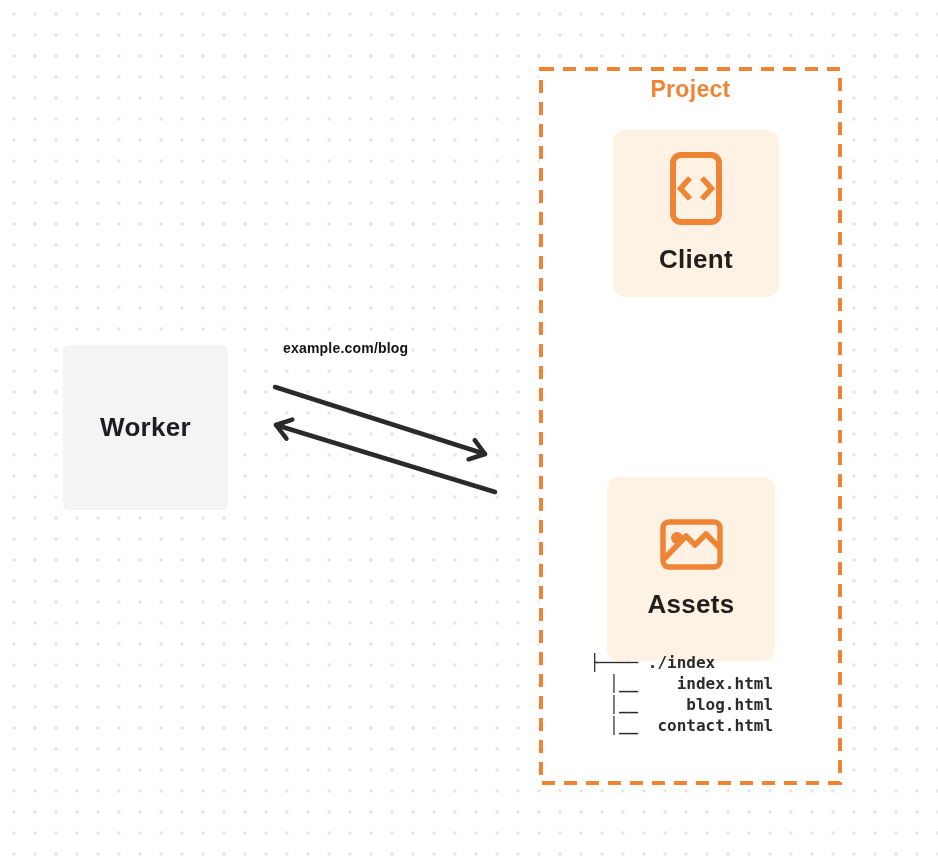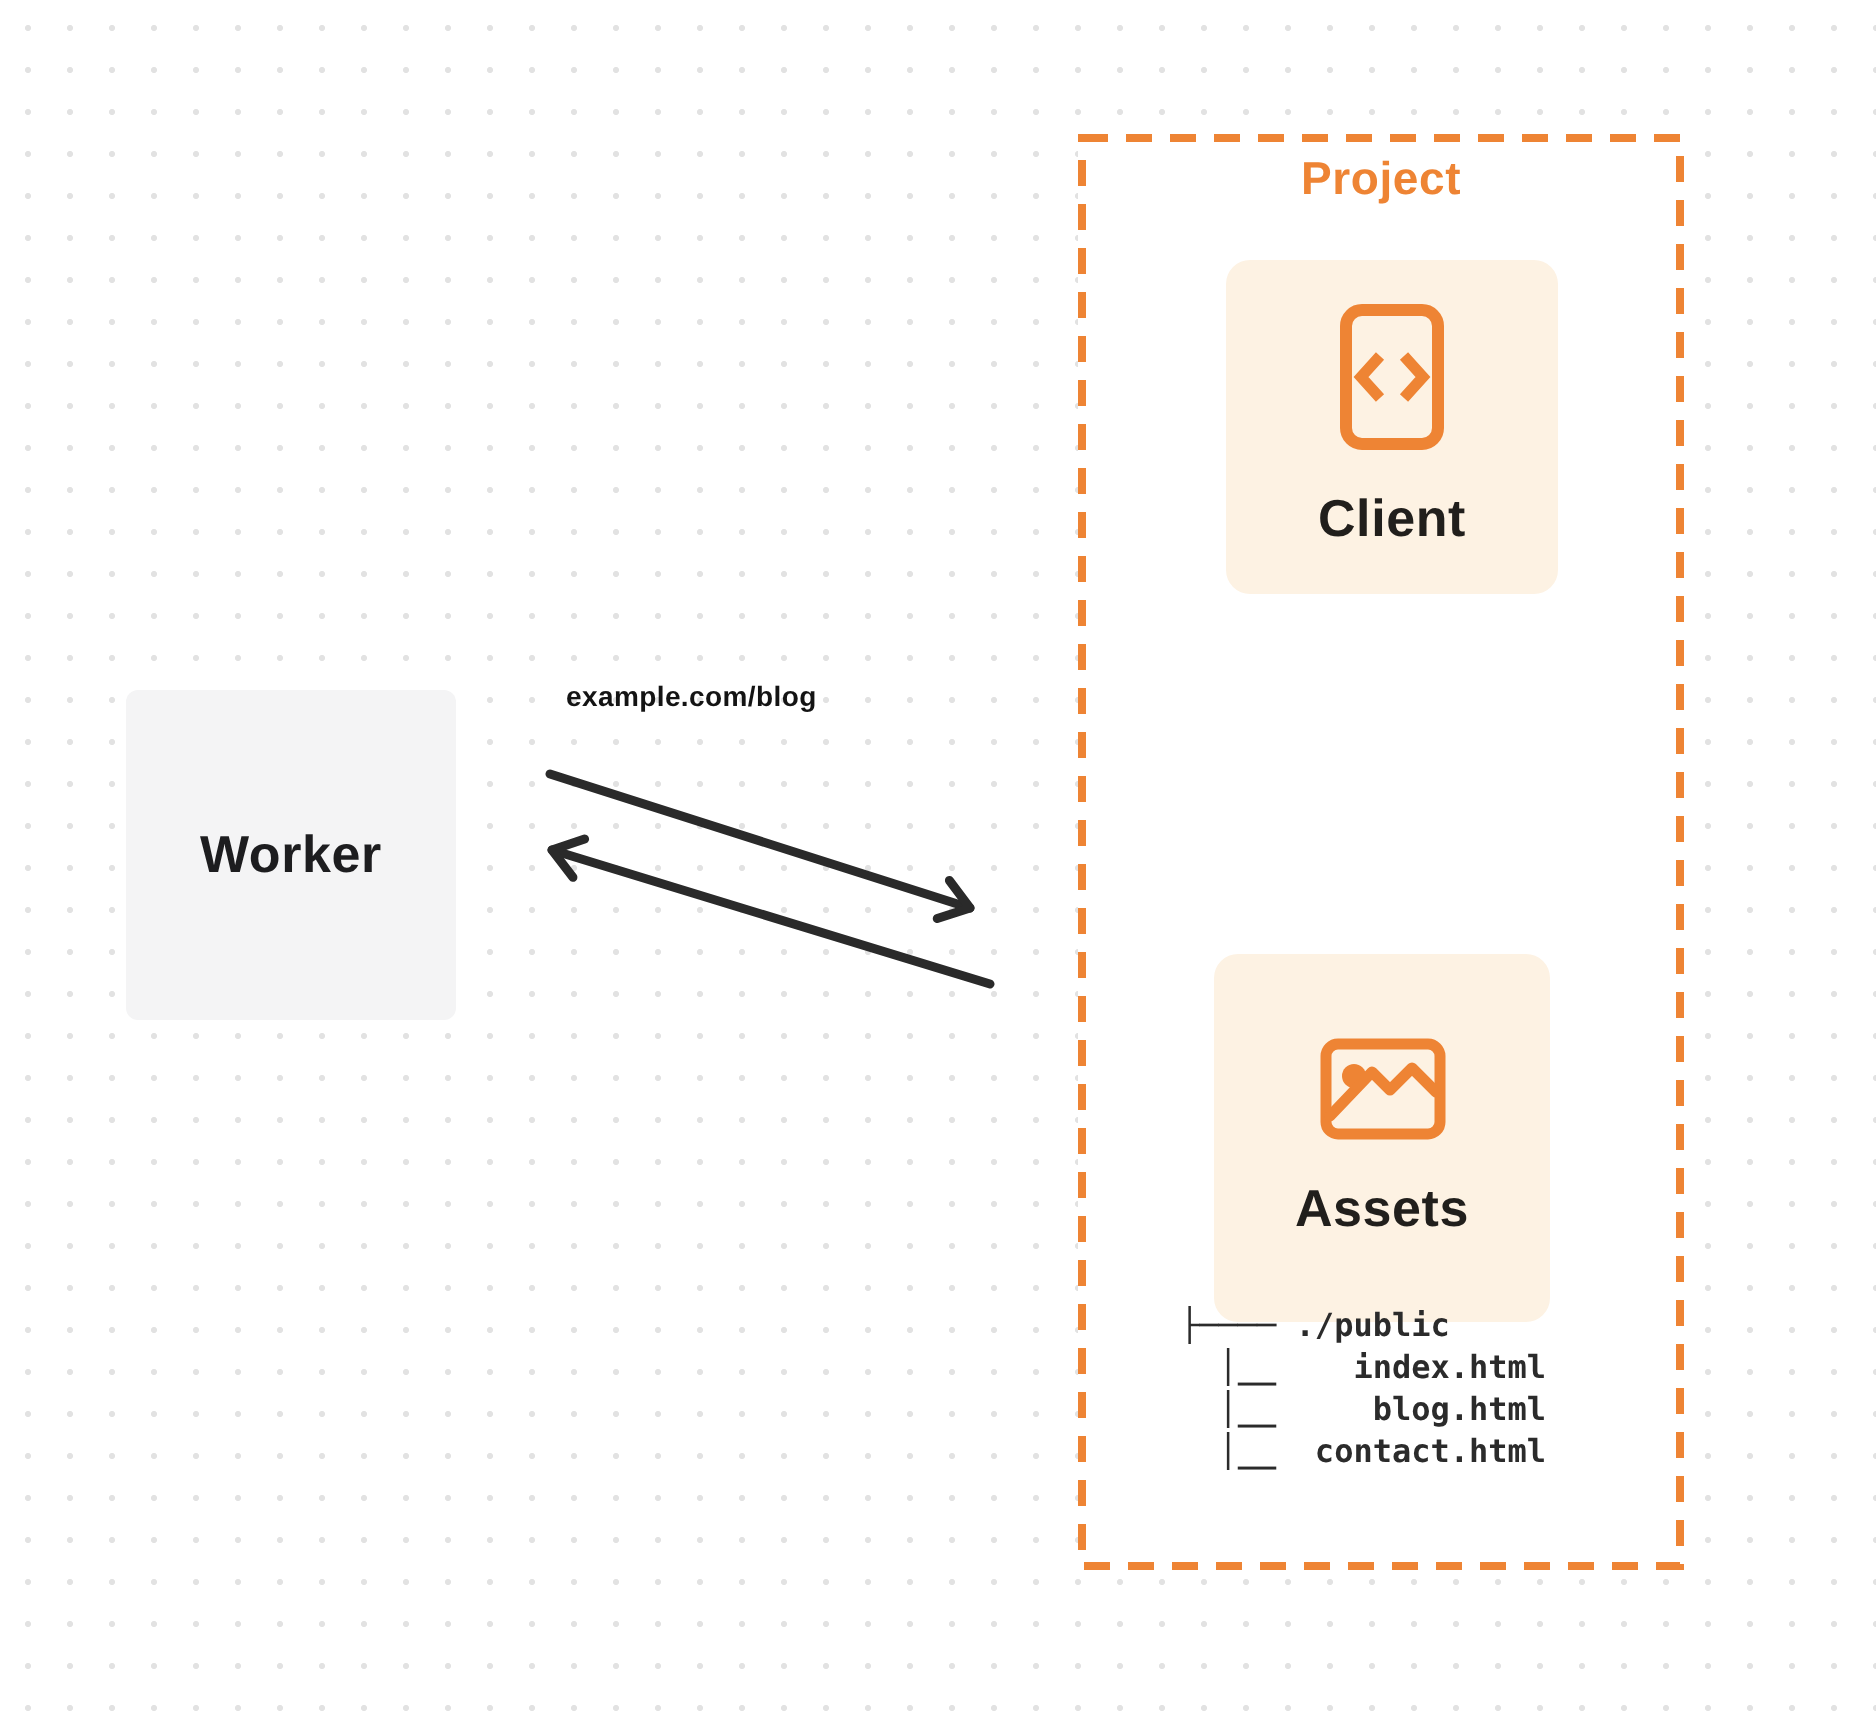"├──── ./public" pre.file-tree { text: ./public -> ./index }
